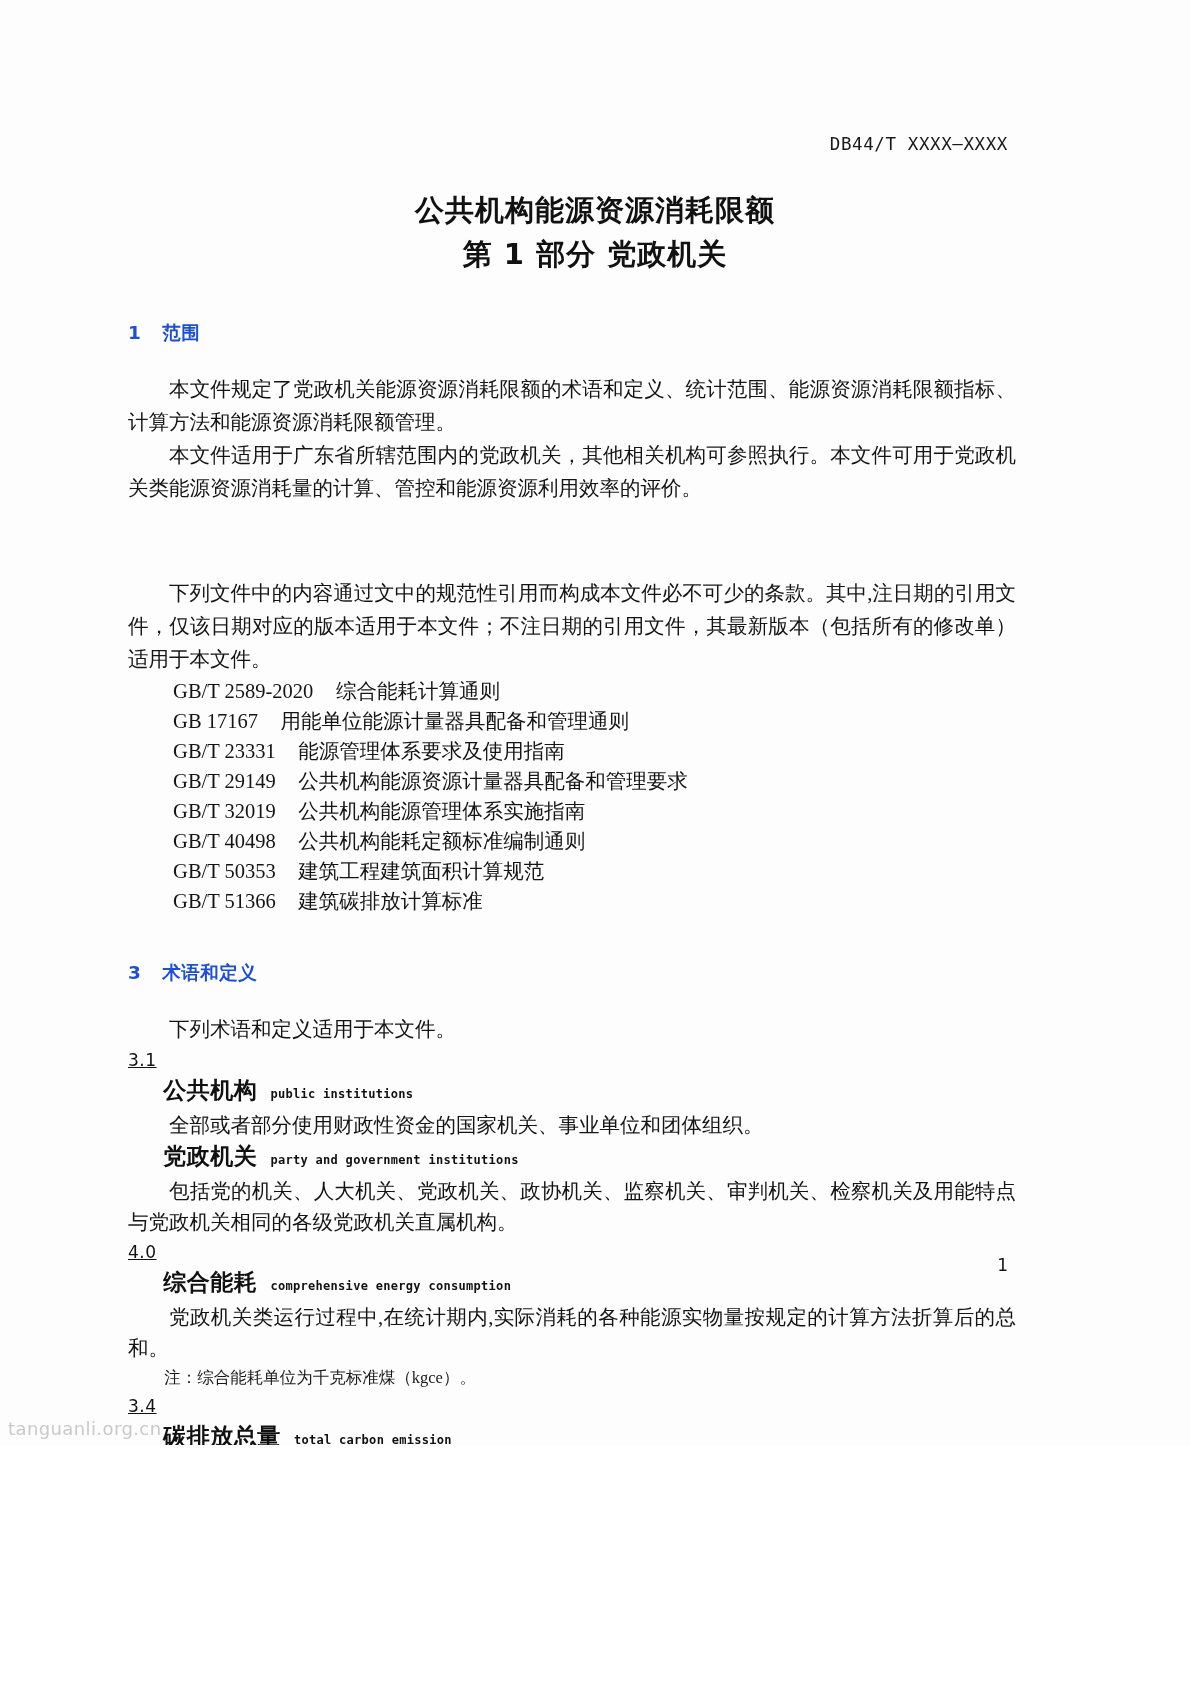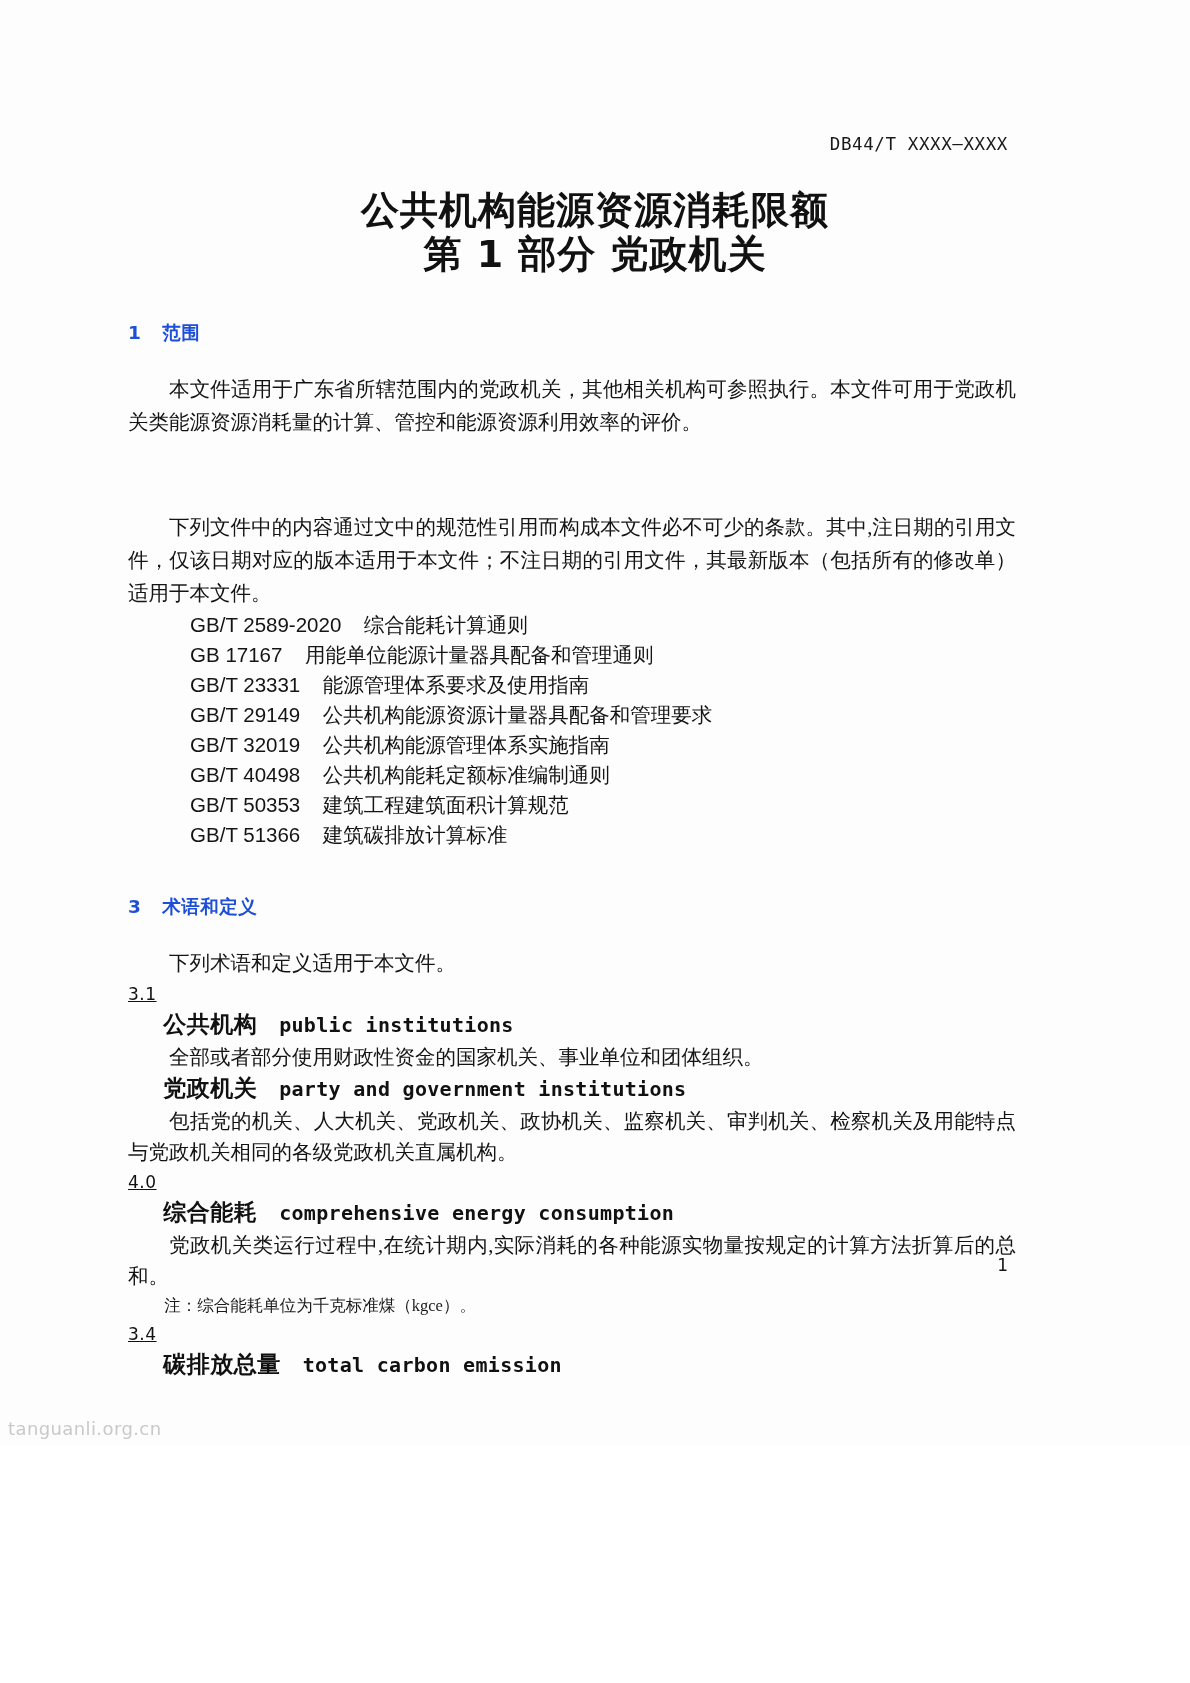"公共机构能源资源消耗限额" .title-line { font-size: 38px -> 29px }
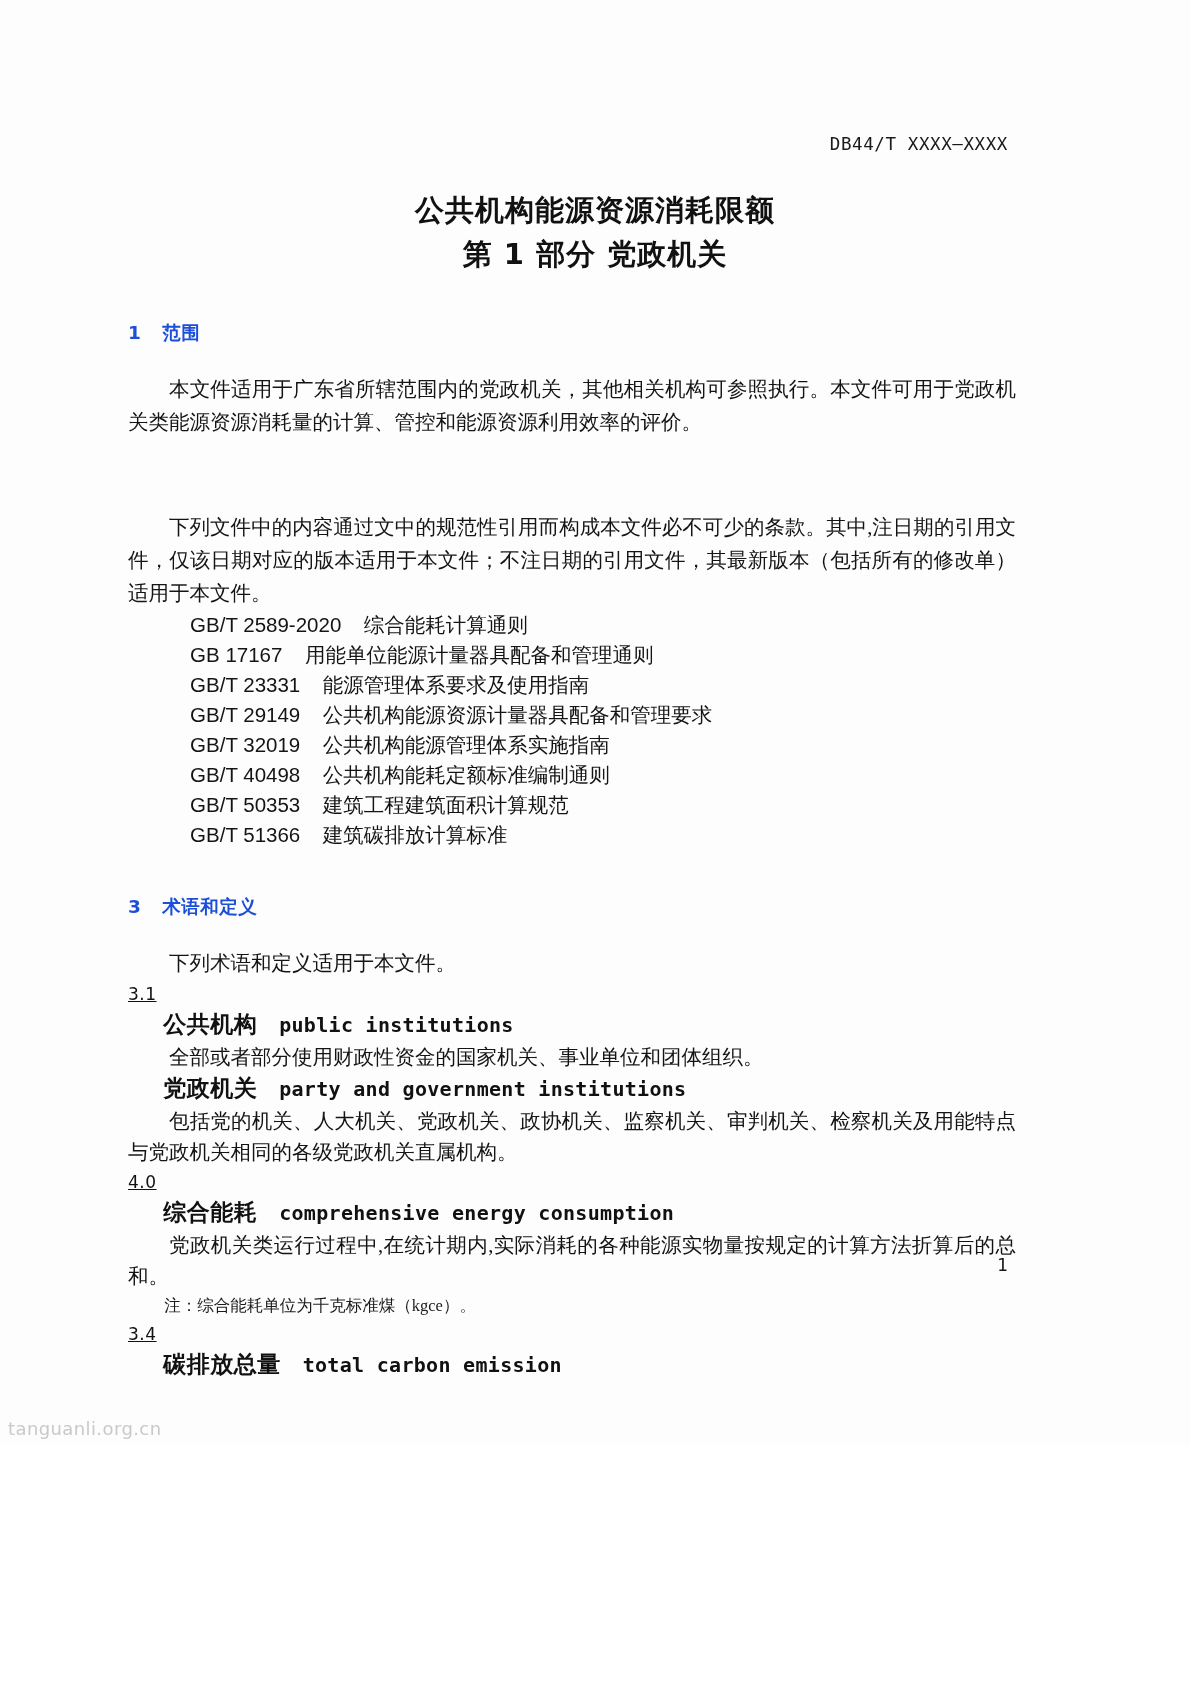"本文件规定了党政机关能源资源消耗限额的术语和定义、统计范围、能源资源消耗限额指标" p.body { html: none -> <p>本文件规定了党政机关能源资源消耗限额的术语和定义、统计范围、能源资源消耗限额指标、计算方法和能源资源消耗限额管理。</p> }
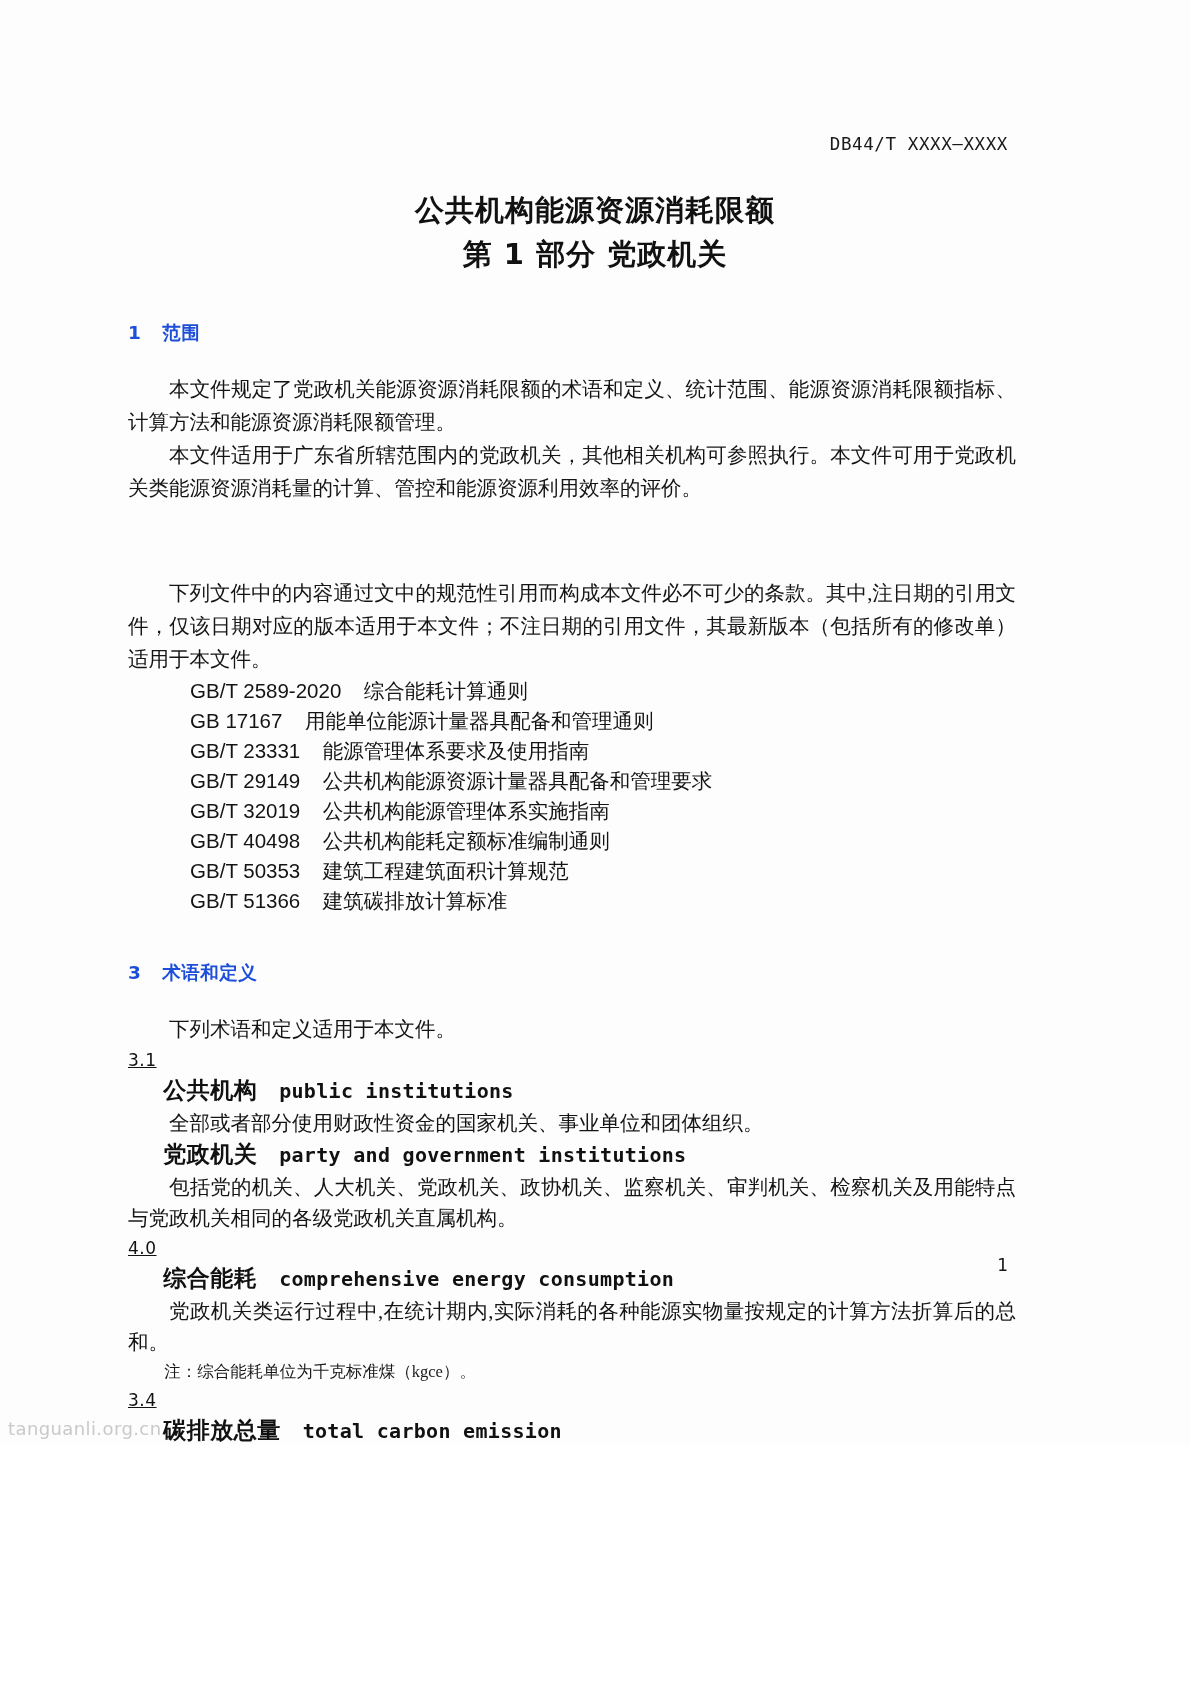"GB/T 2589-2020" .ref-code { font-family: Liberation Sans, sans-serif -> Liberation Serif, serif; margin-left: 17px -> none }
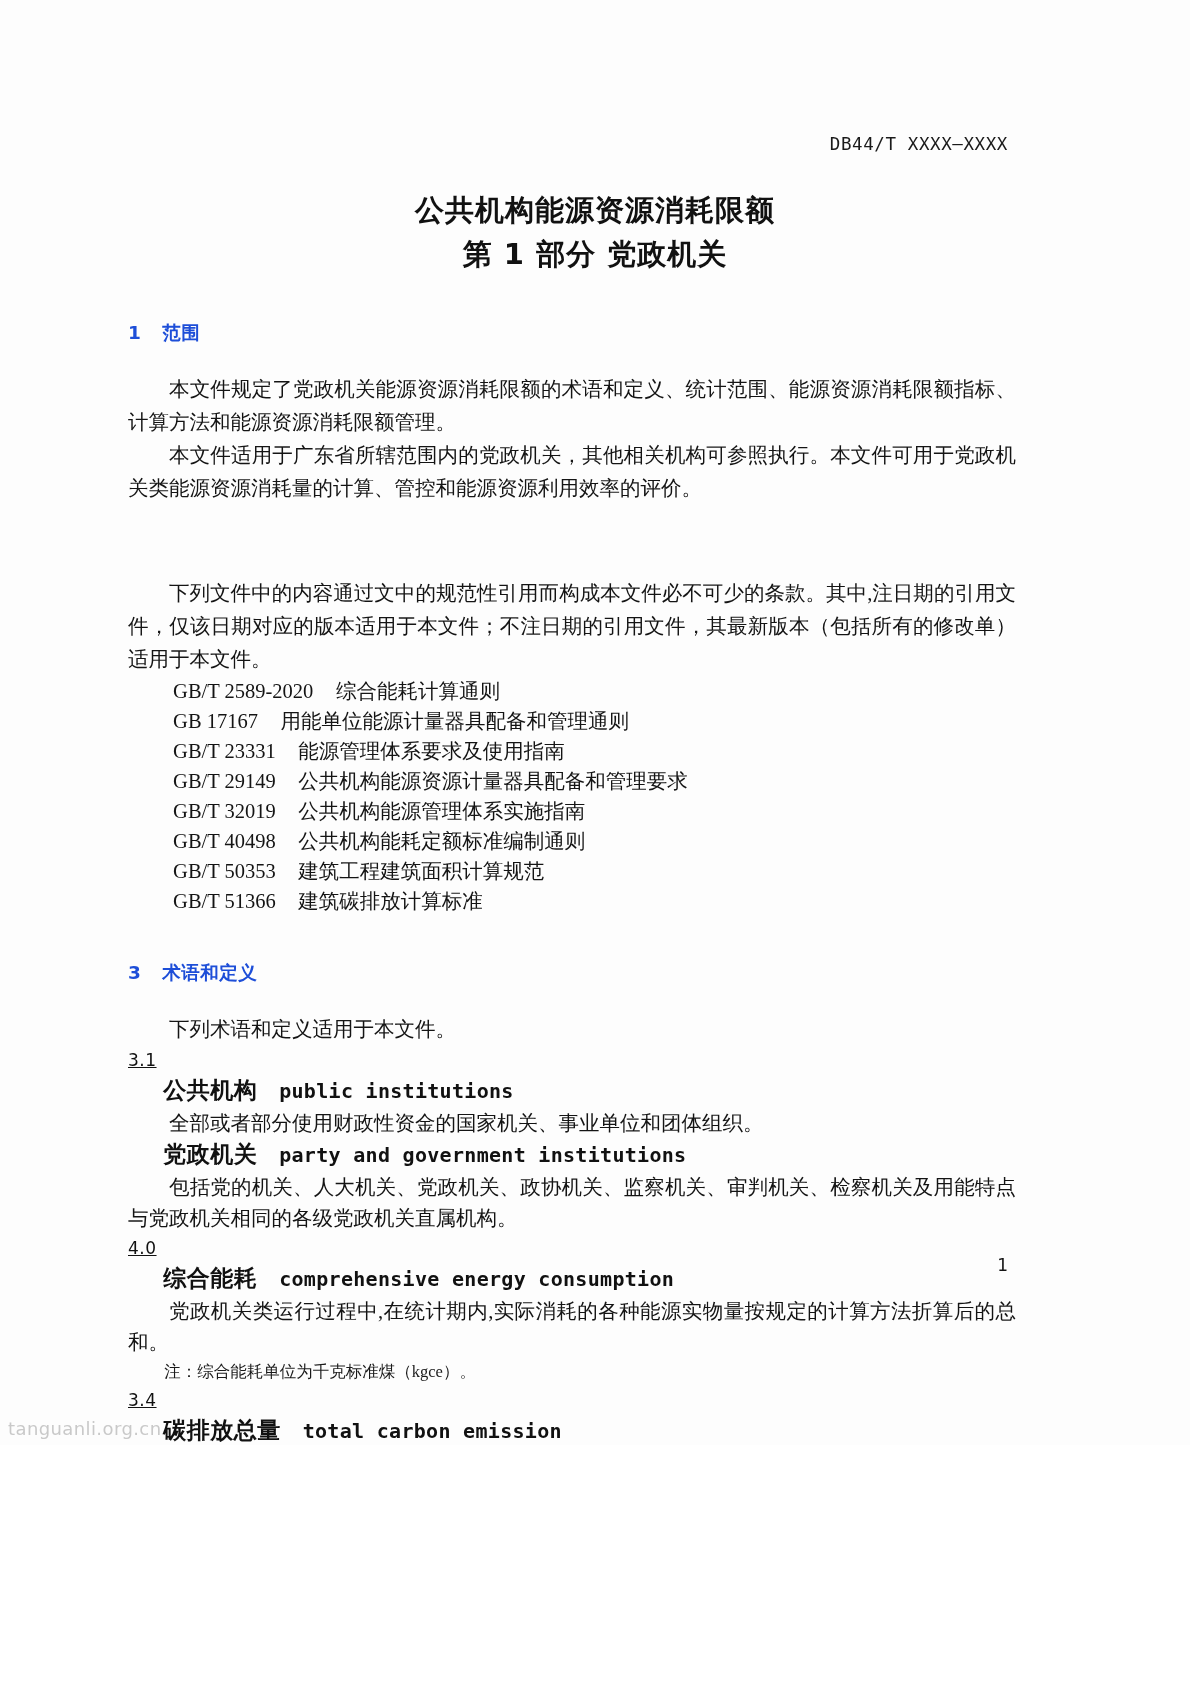"public institutions" .term-en { font-size: 20px -> 12px }
